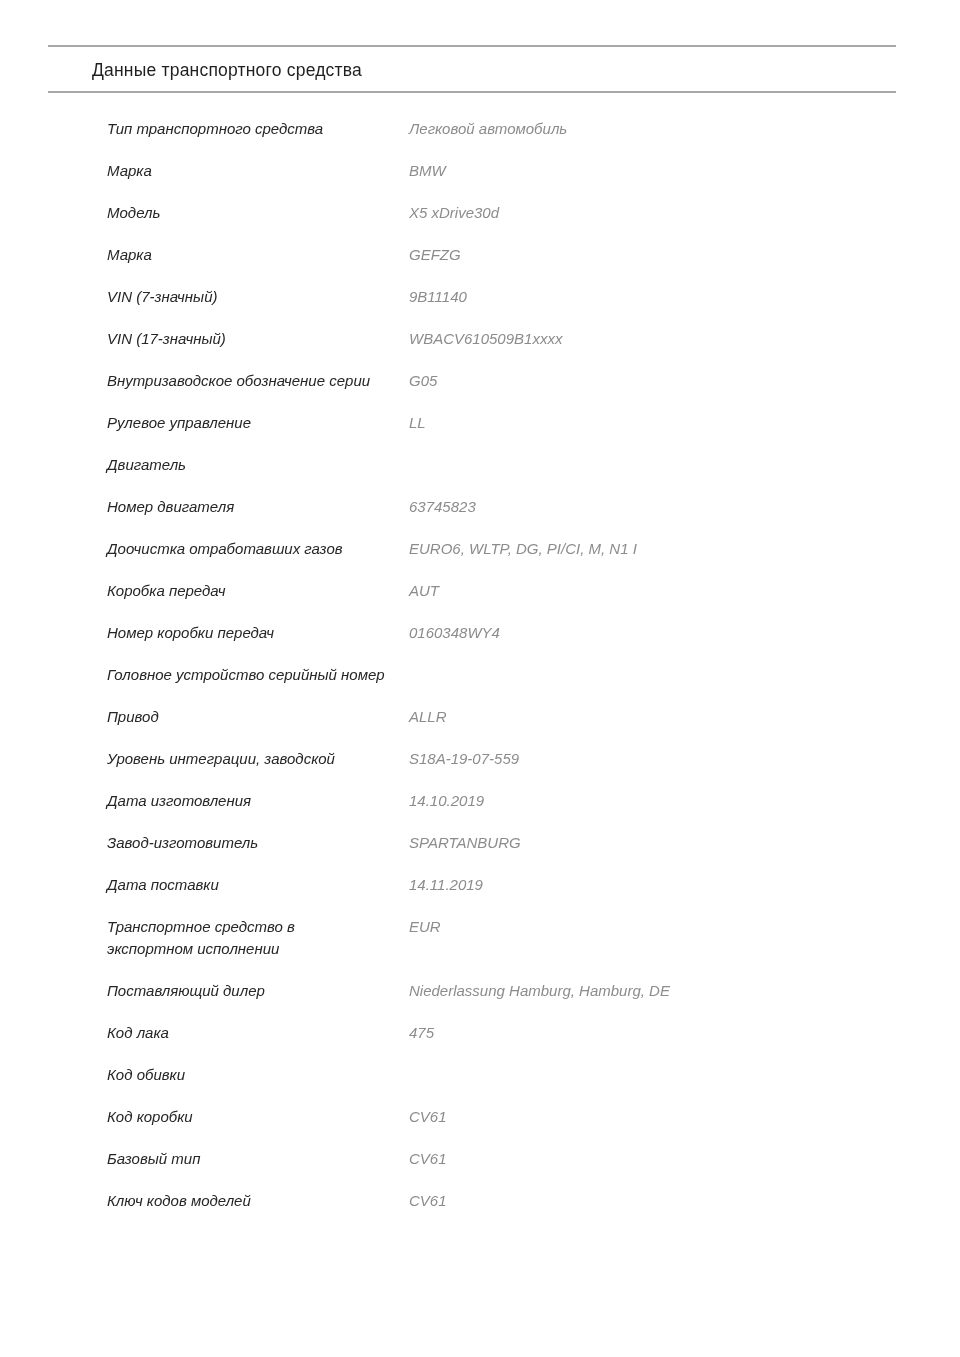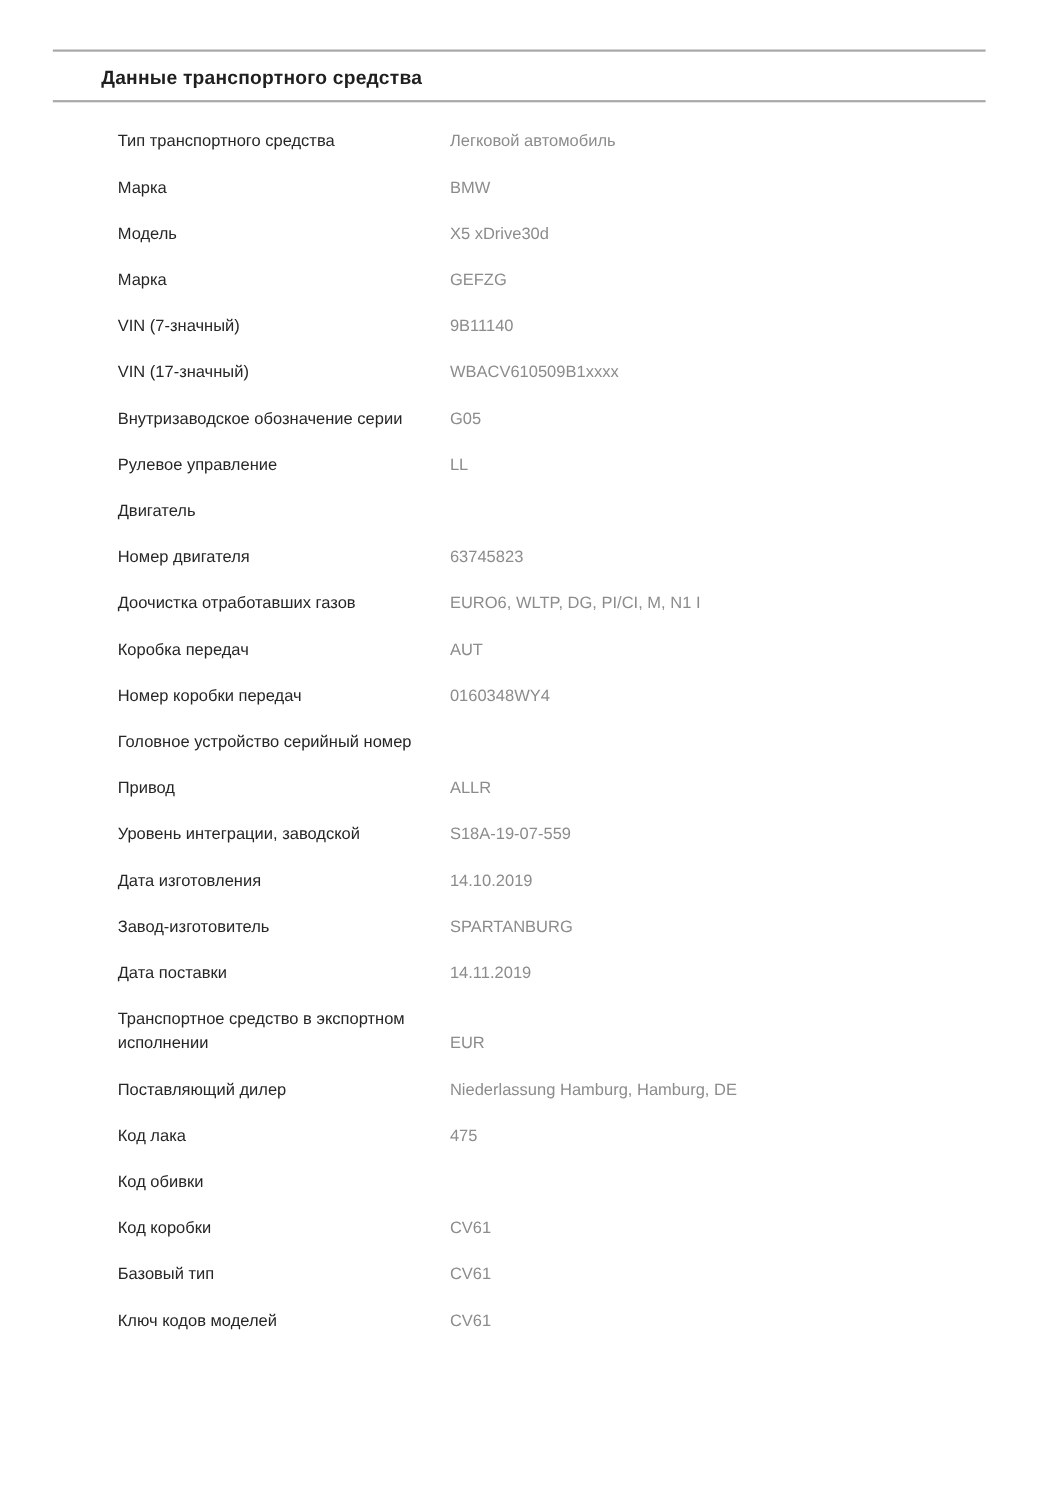"Данные транспортного средства" .page-title { font-weight: 700 -> 400 }
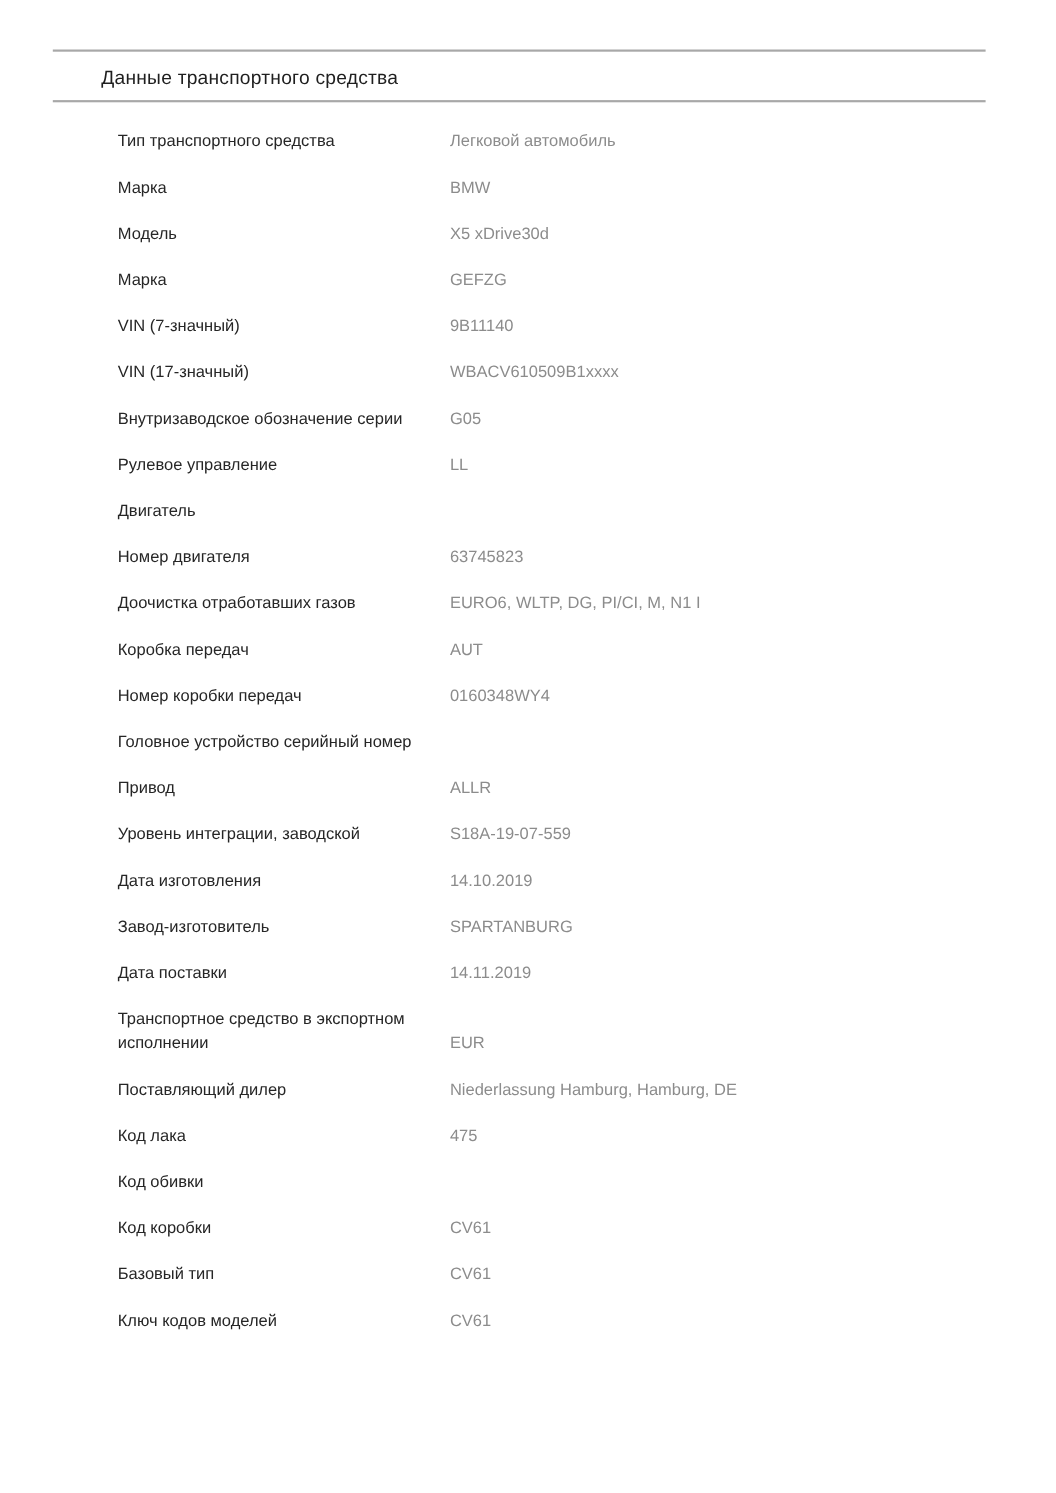"Тип транспортного средства" .row { align-items: flex-end -> flex-start; font-style: none -> italic }
